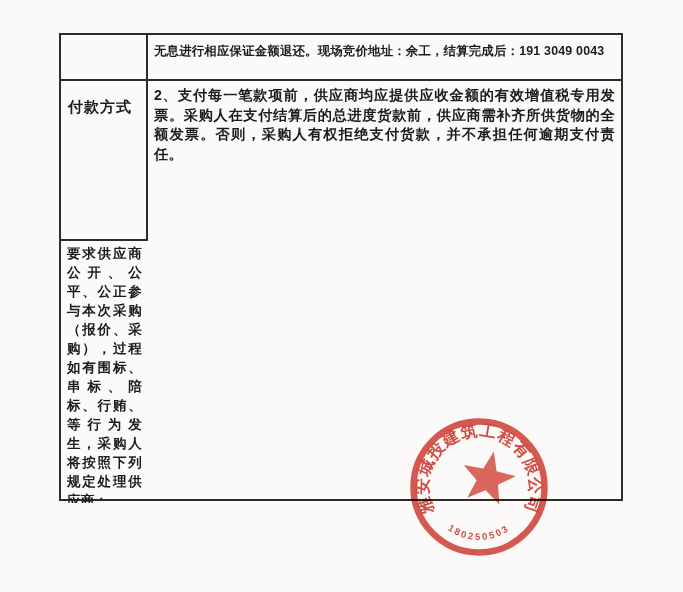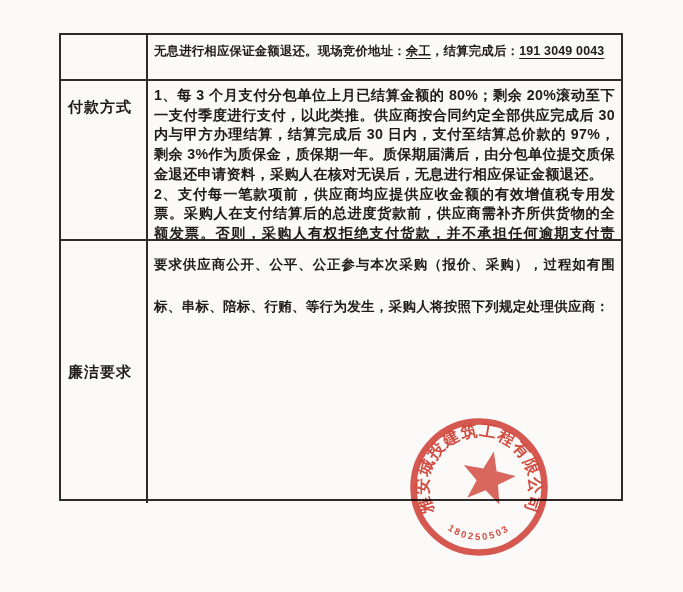"佘工" .u { text-decoration: underline -> none }
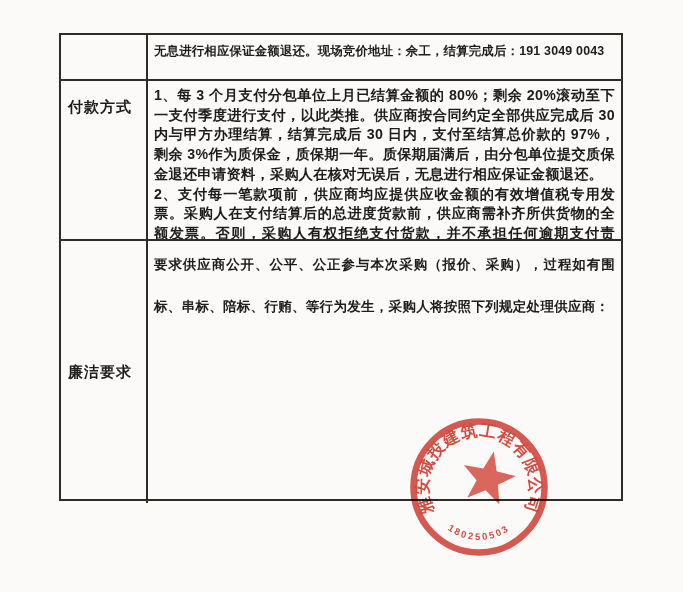"1、每 3 个月支付分包单位上月已结算金额的 80%；剩余" p { html: <p>1、每 3 个月支付分包单位上月已结算金额的 80%；剩余 20%滚动至下一支付季度进行支付，以此类推。供应商按合同约定全部供应完成后 30 内与甲方办理结算，结算完成后 30 日内，支付至结算总价款的 97%，剩余 3%作为质保金，质保期一年。质保期届满后，由分包单位提交质保金退还申请资料，采购人在核对无误后，无息进行相应保证金额退还。</p> -> none }
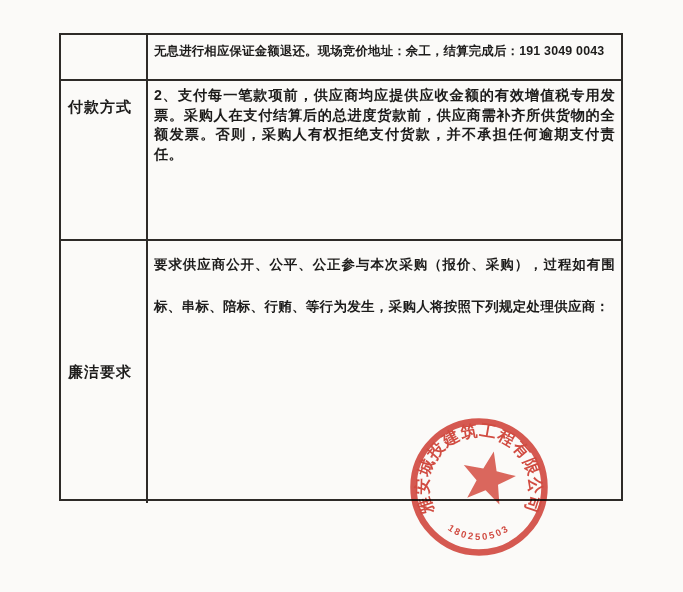"要求供应商公开、公平、公正参与本次采购（报价、采购），过程如有围标、串标、陪标、" .integrity-text p { line-height: 42px -> 19px }
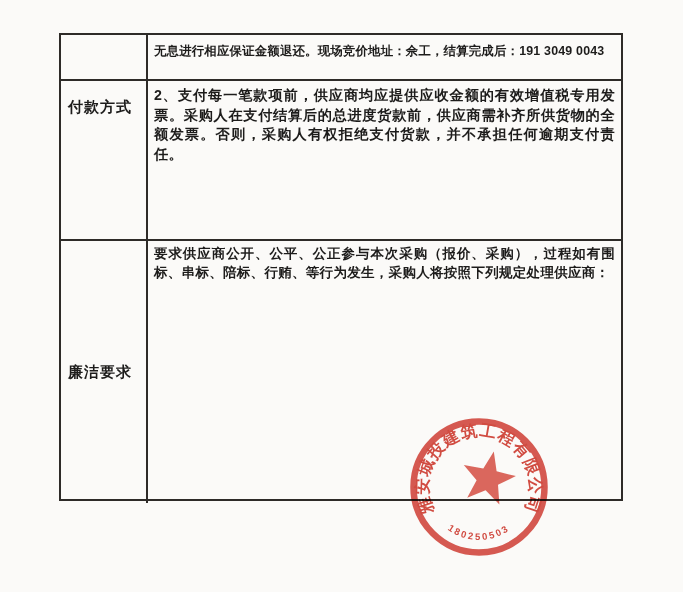"廉洁要求" div.cell { html: <div> <span>廉洁要求</span> </div> -> none }
